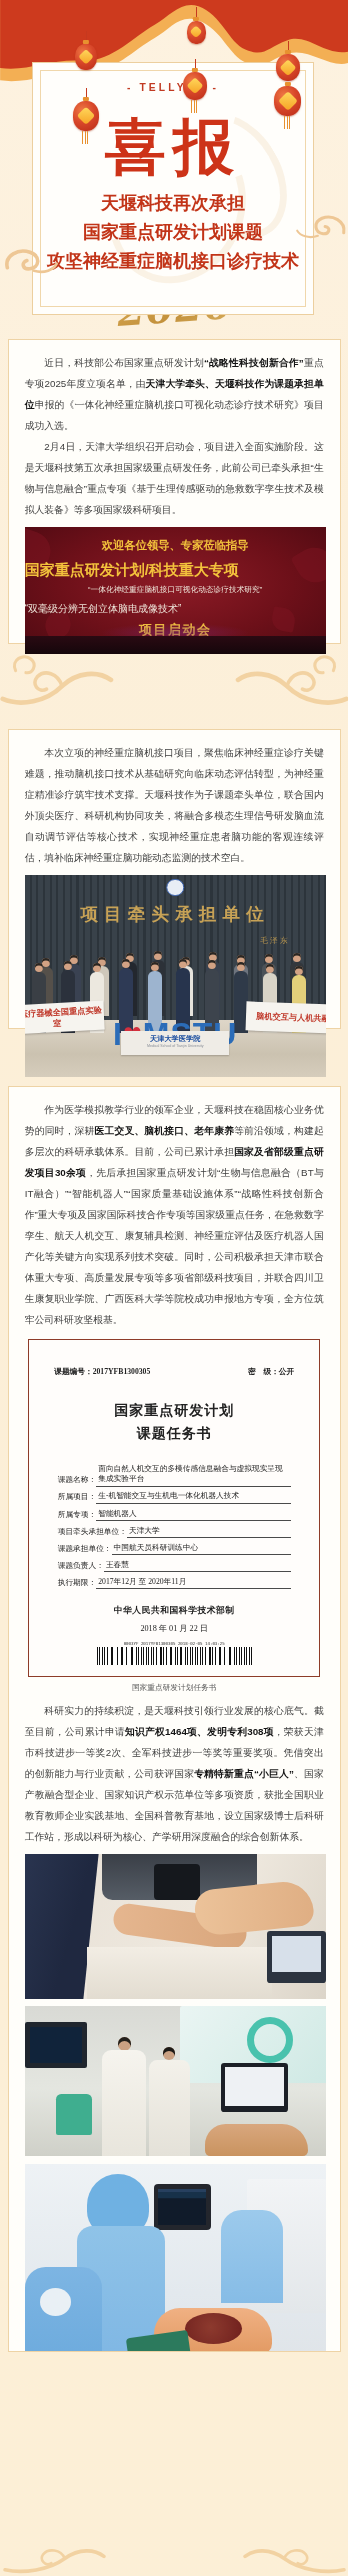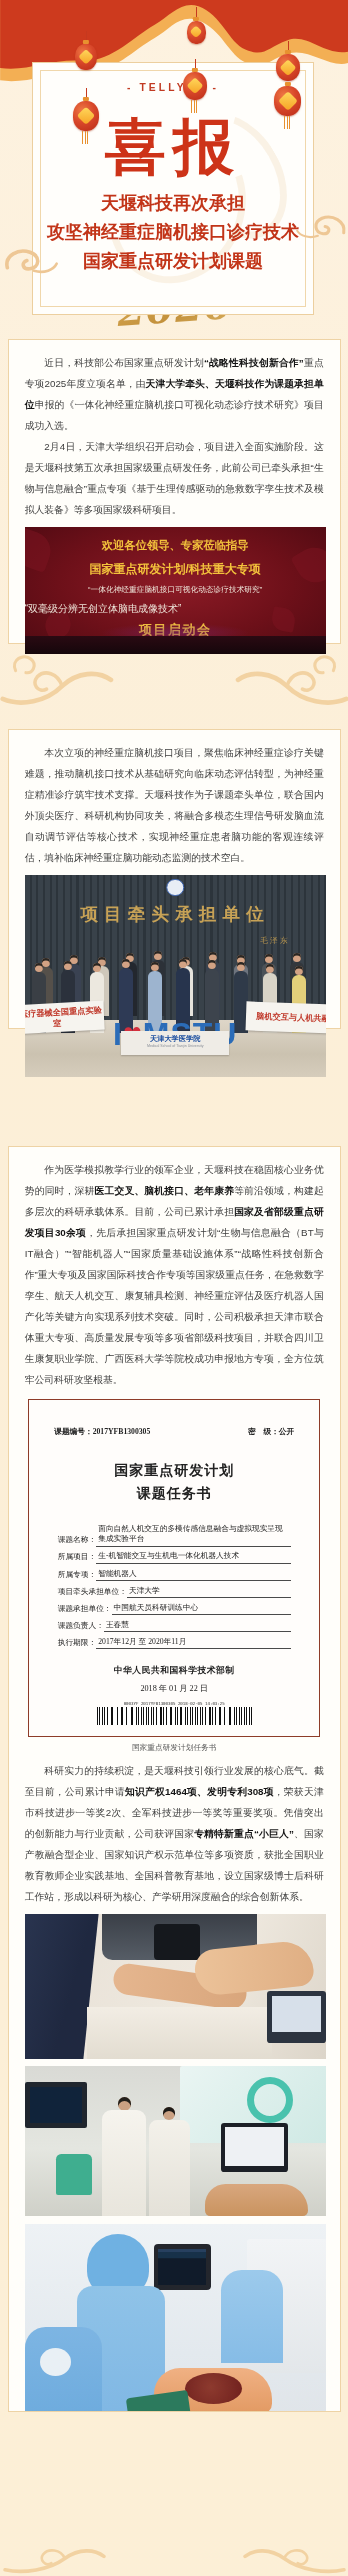"攻坚神经重症脑机接口诊疗技术" div { order: before "国家重点研发计划课题" -> after "国家重点研发计划课题" }
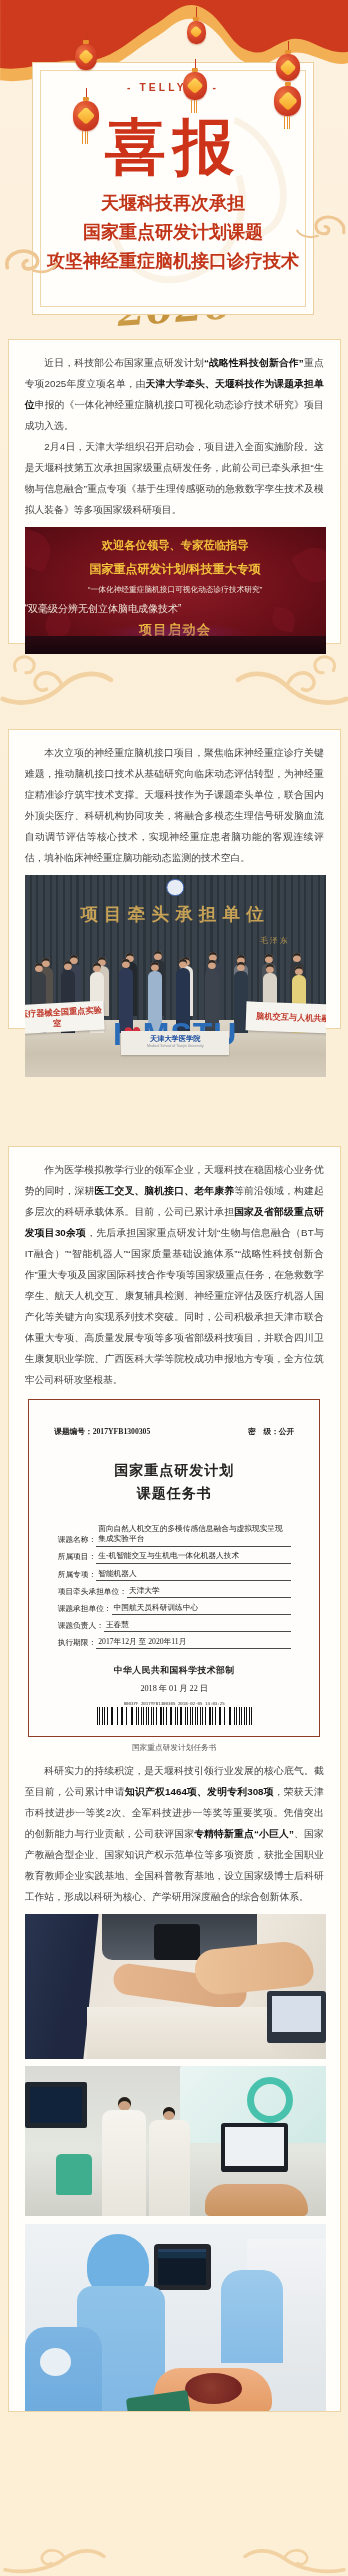"国家重点研发计划/科技重大专项" .lb-l2 { font-size: 12px -> 15px; text-align: center -> left }
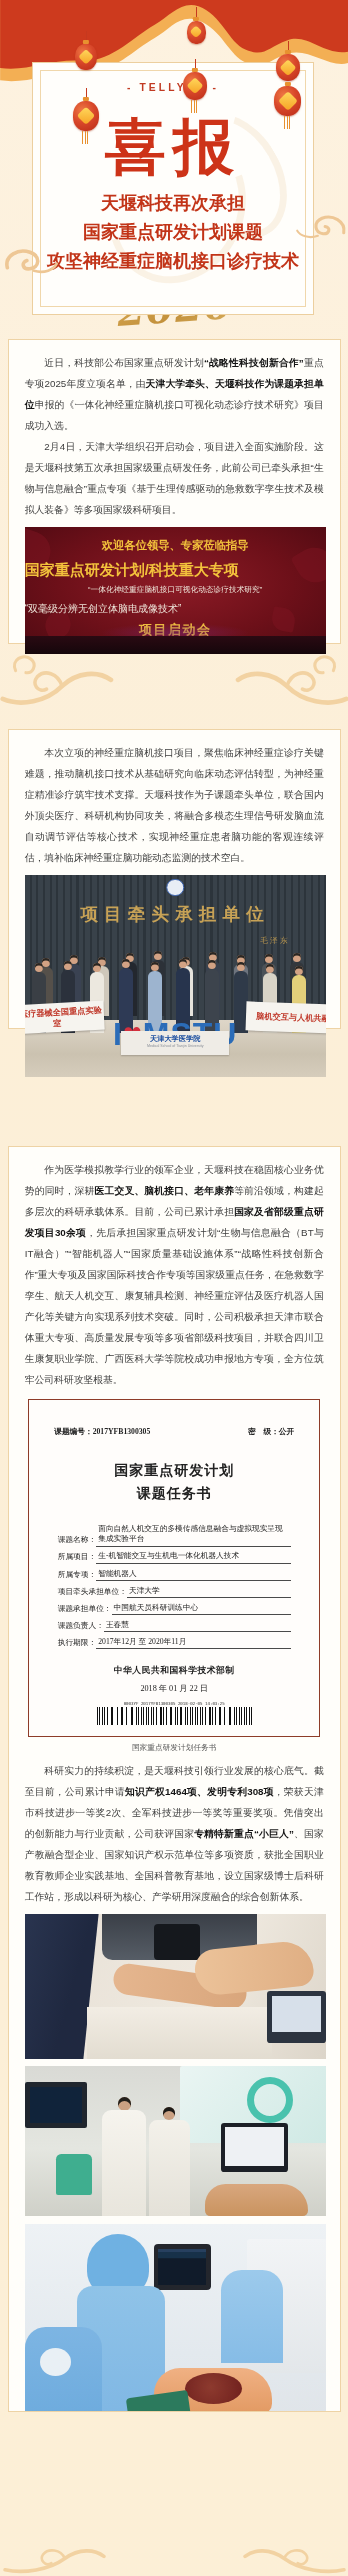"作为医学模拟教学行业的领军企业，天堰科技在稳固核心业务优势的同时，深耕医工交叉、" #box3 { top: 1146px -> 1086px }
